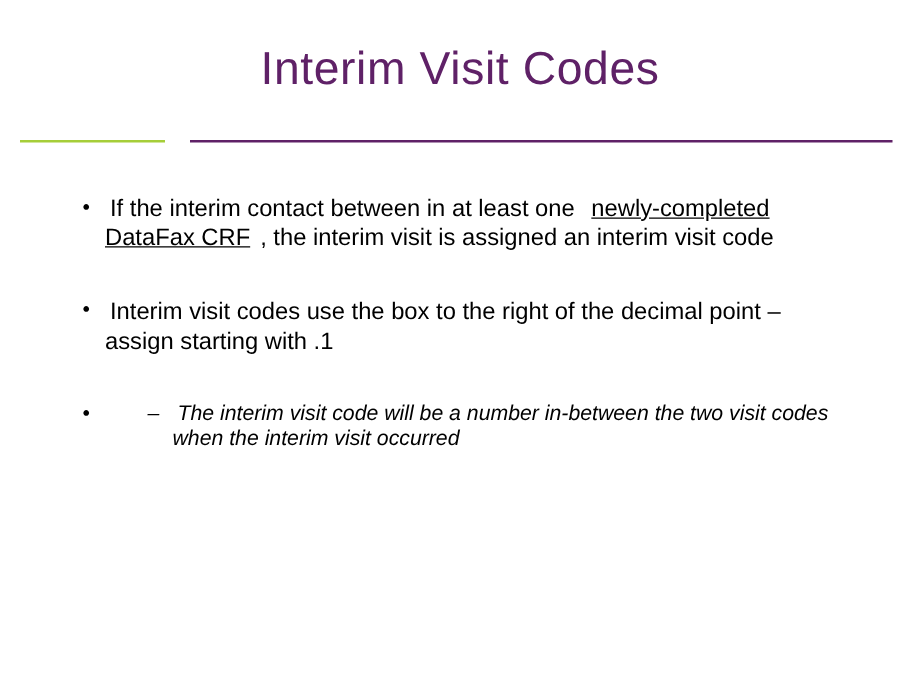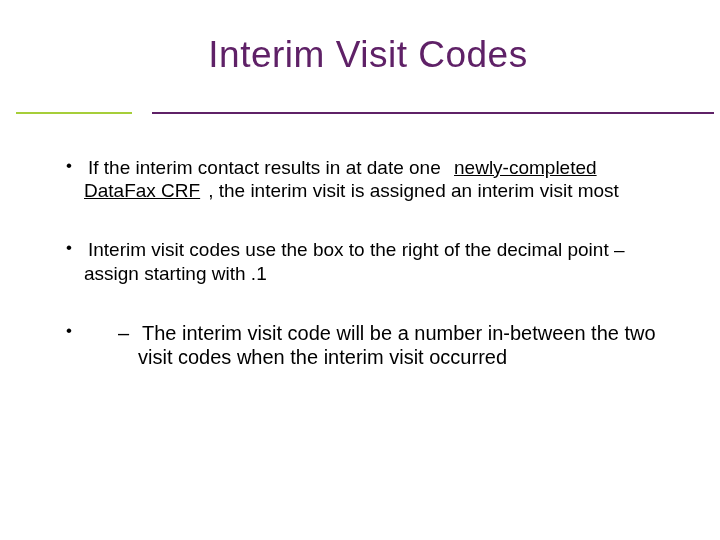"If the interim contact results" span { text: results in at date -> between in at least }
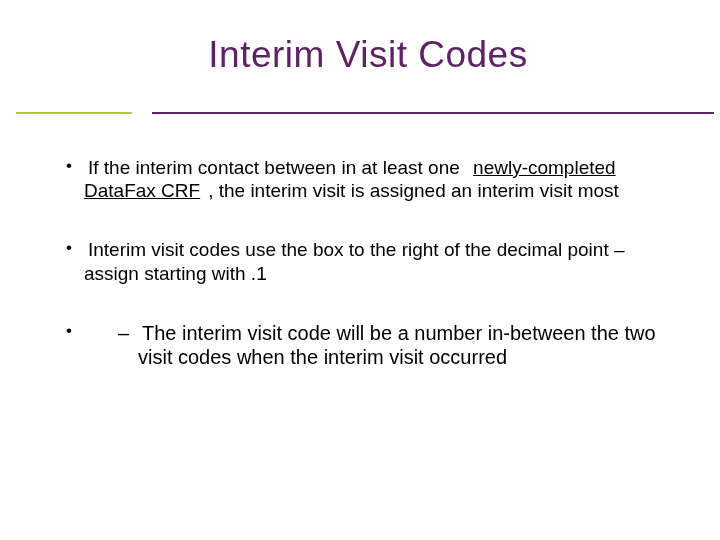", the interim visit is" span { text: most -> code }
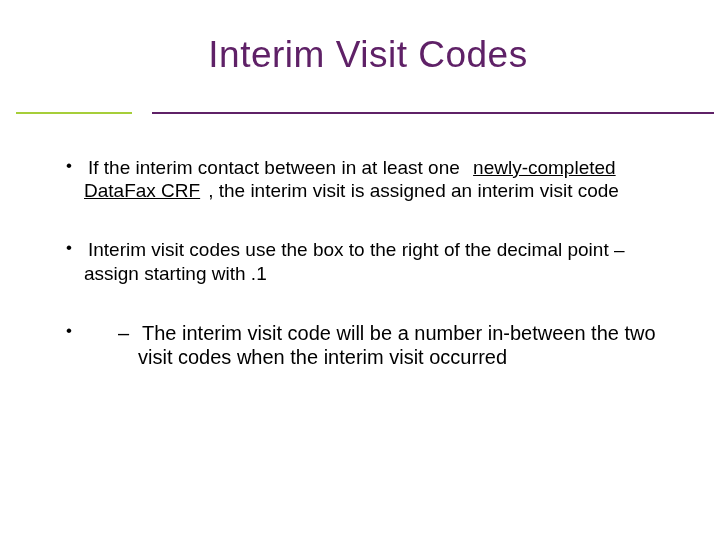"The interim visit code will" li.sub { font-size: 20px -> 17px; font-style: none -> italic }
